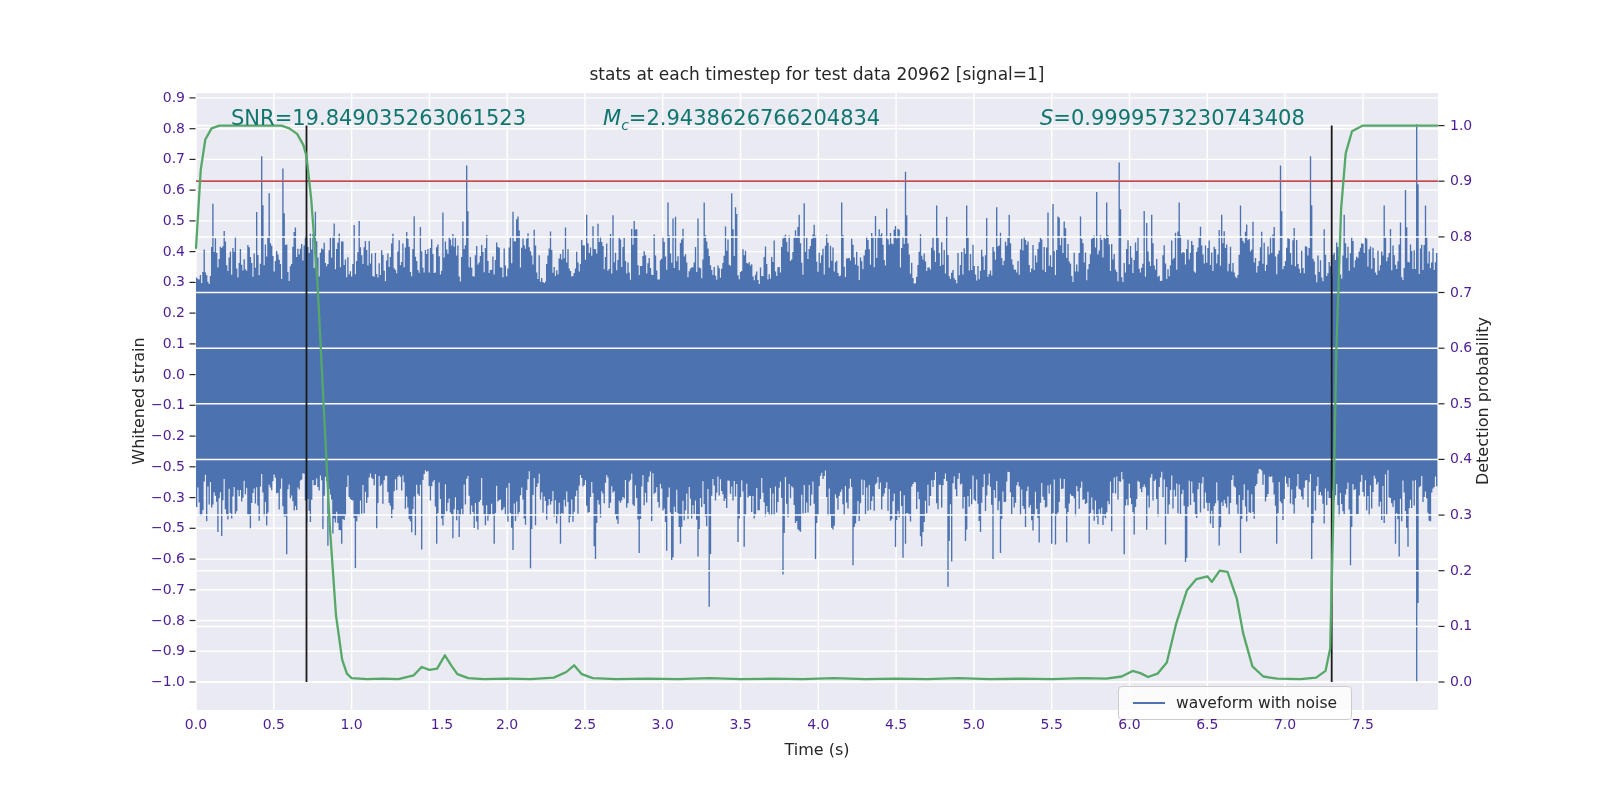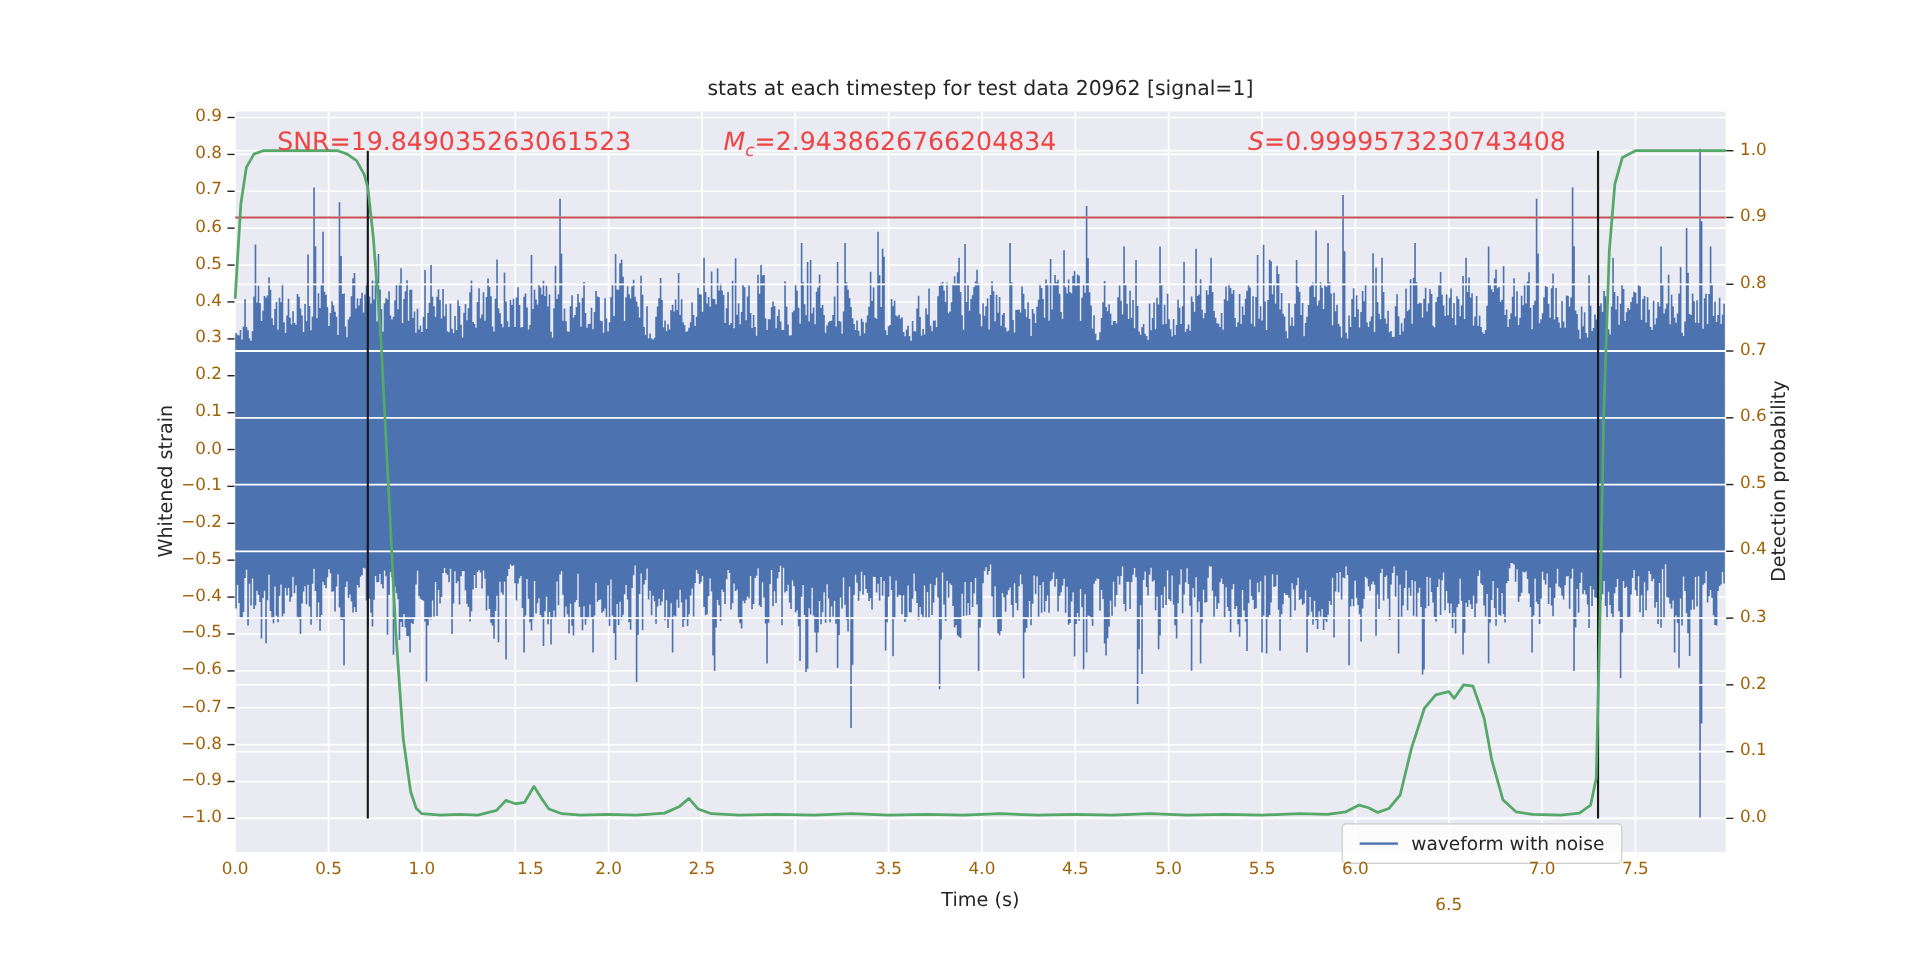"0.9" .tick { color: #a16207 -> #4c1d95 }
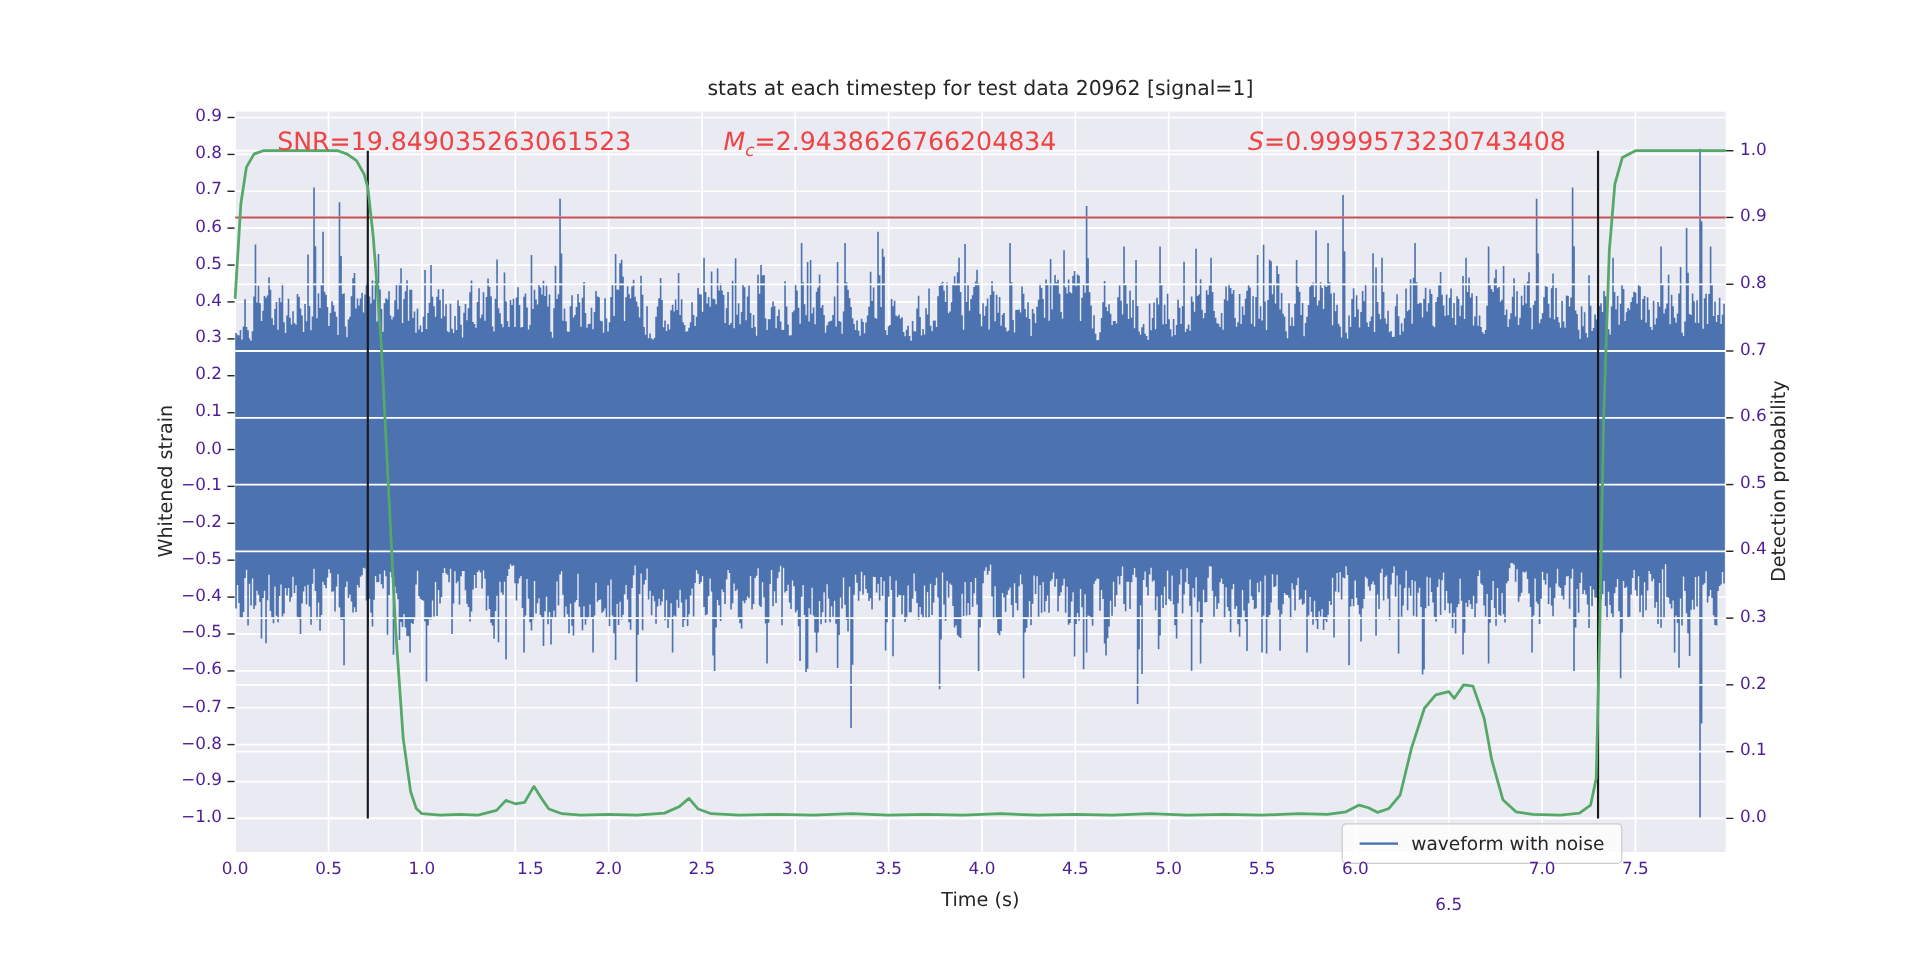"SNR=19.849035263061523" .ann { color: #ef4444 -> #0f766e }
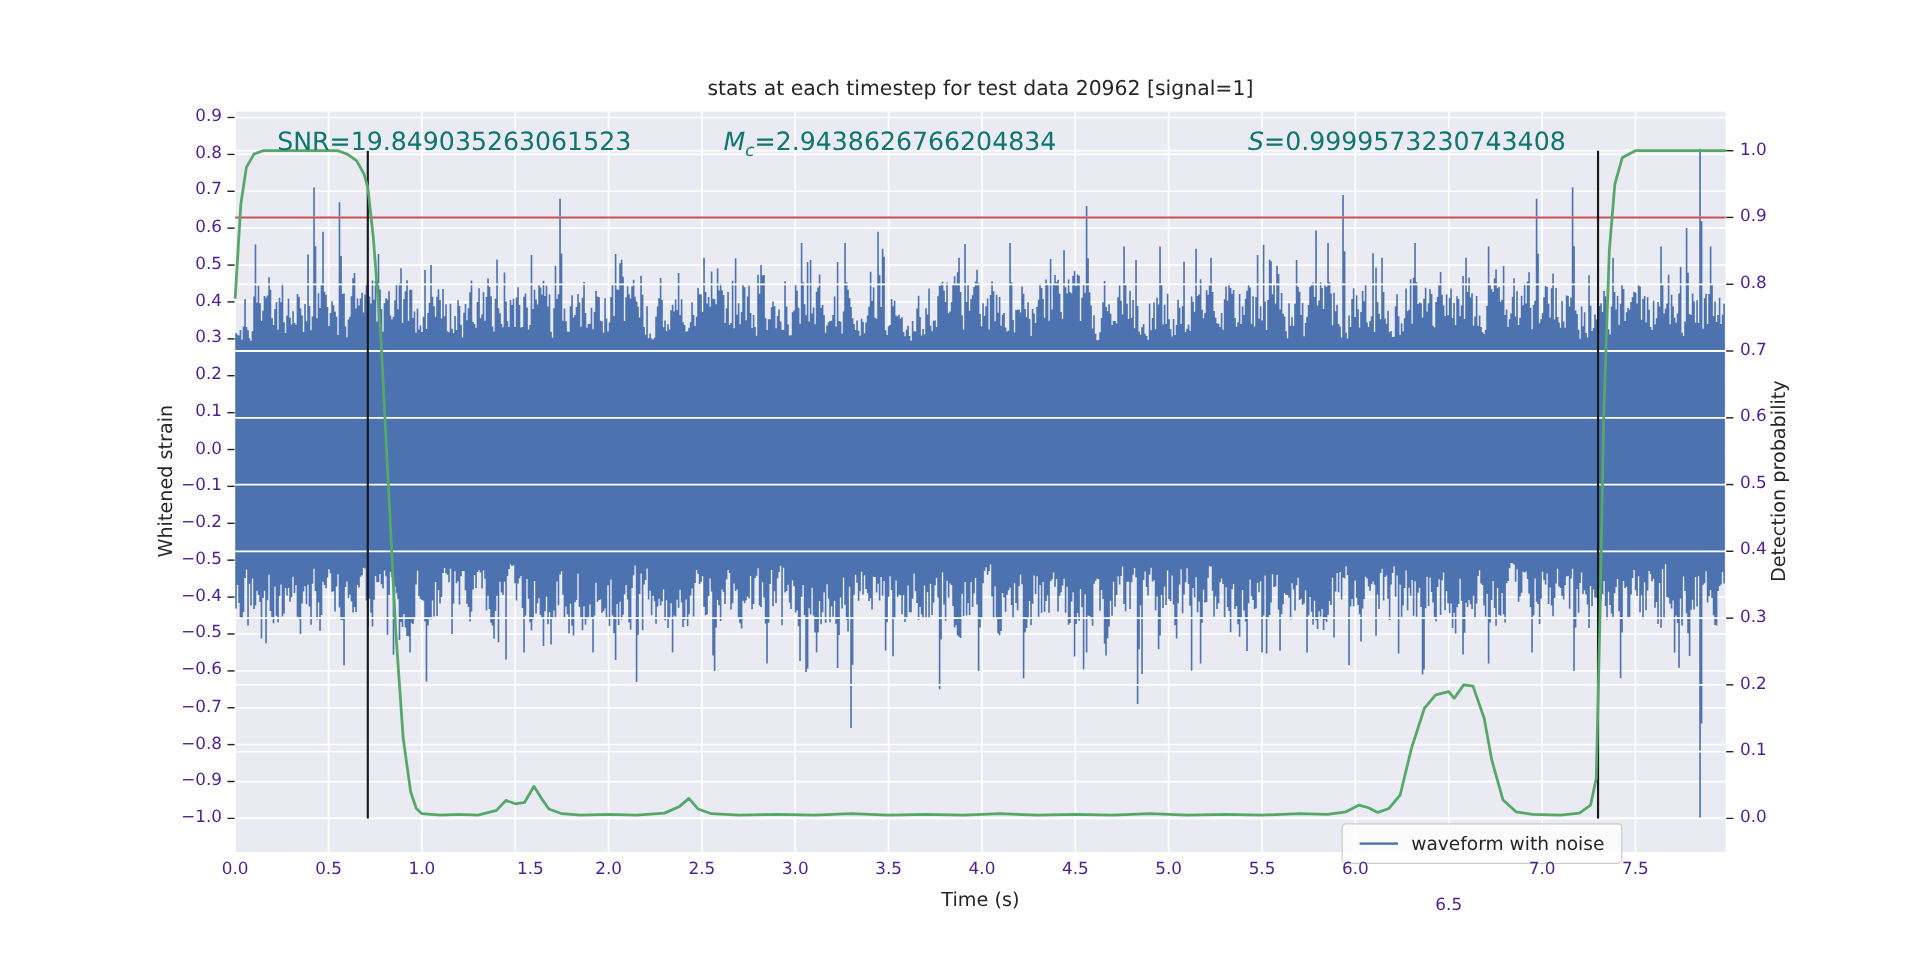"−0.4" div.tick { text: 0.4 -> 0.3 }
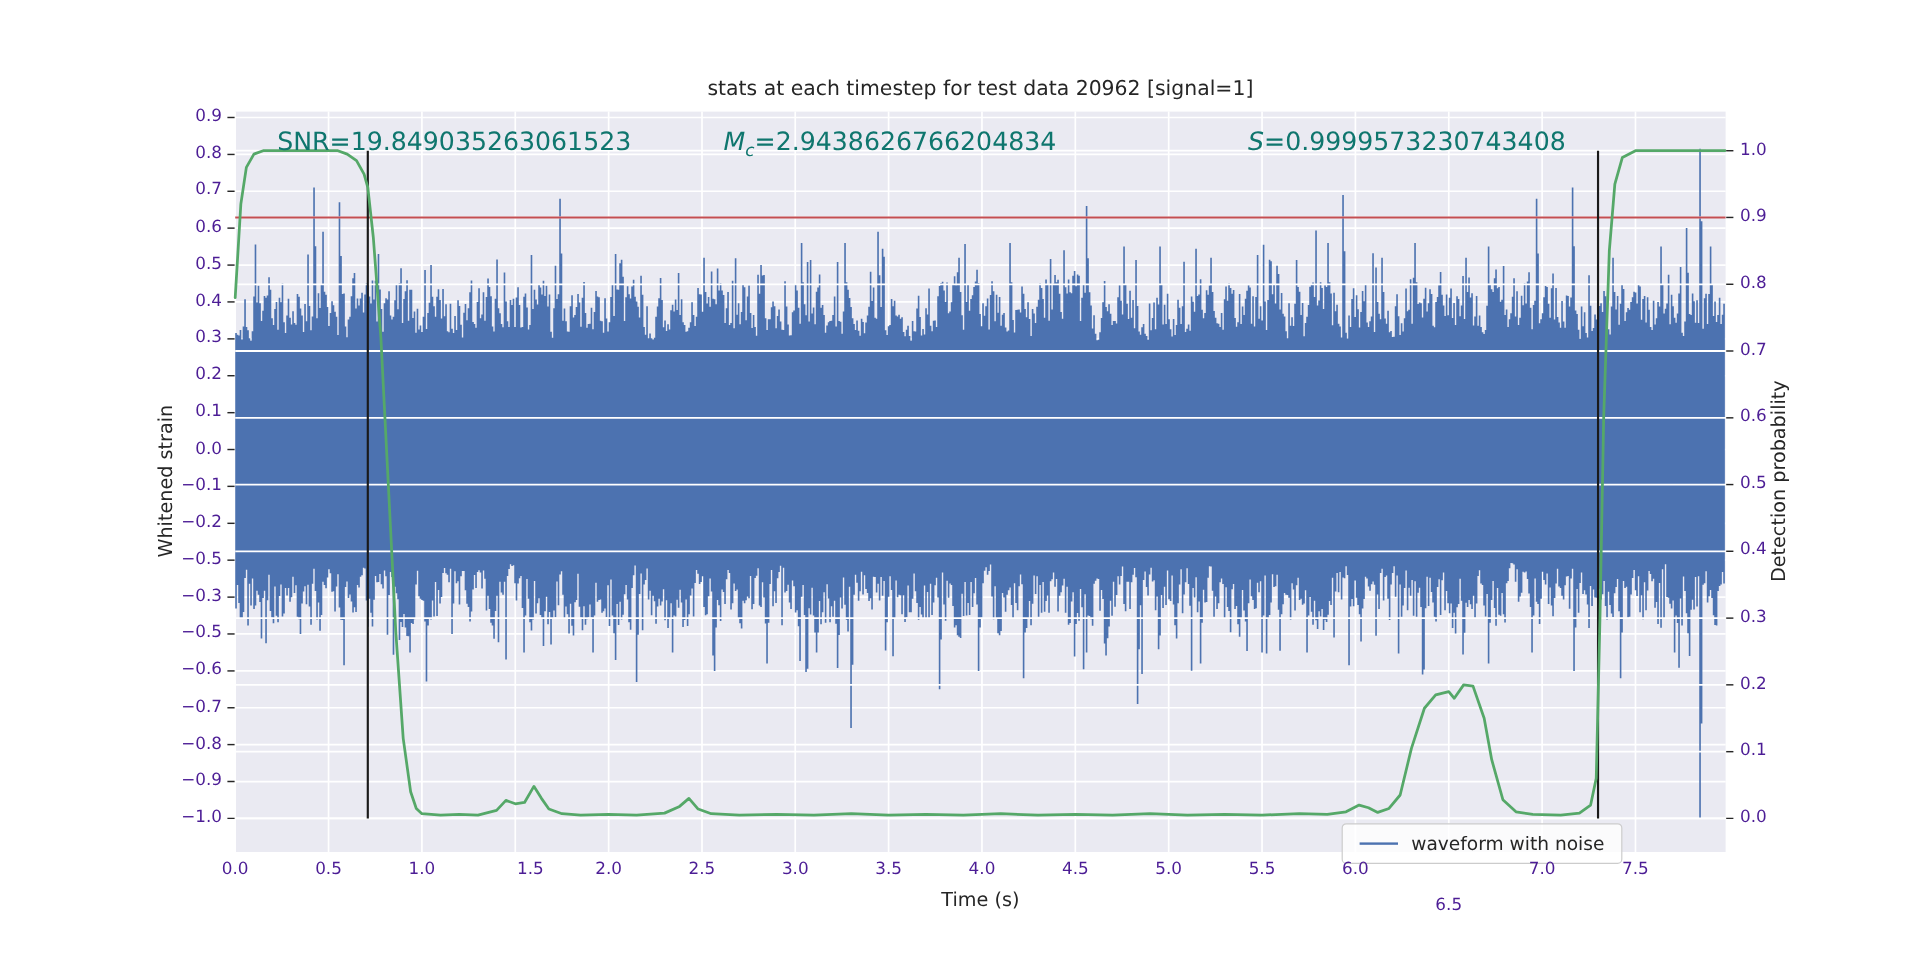"6.5" div.tick { top: 746px -> 716px }
